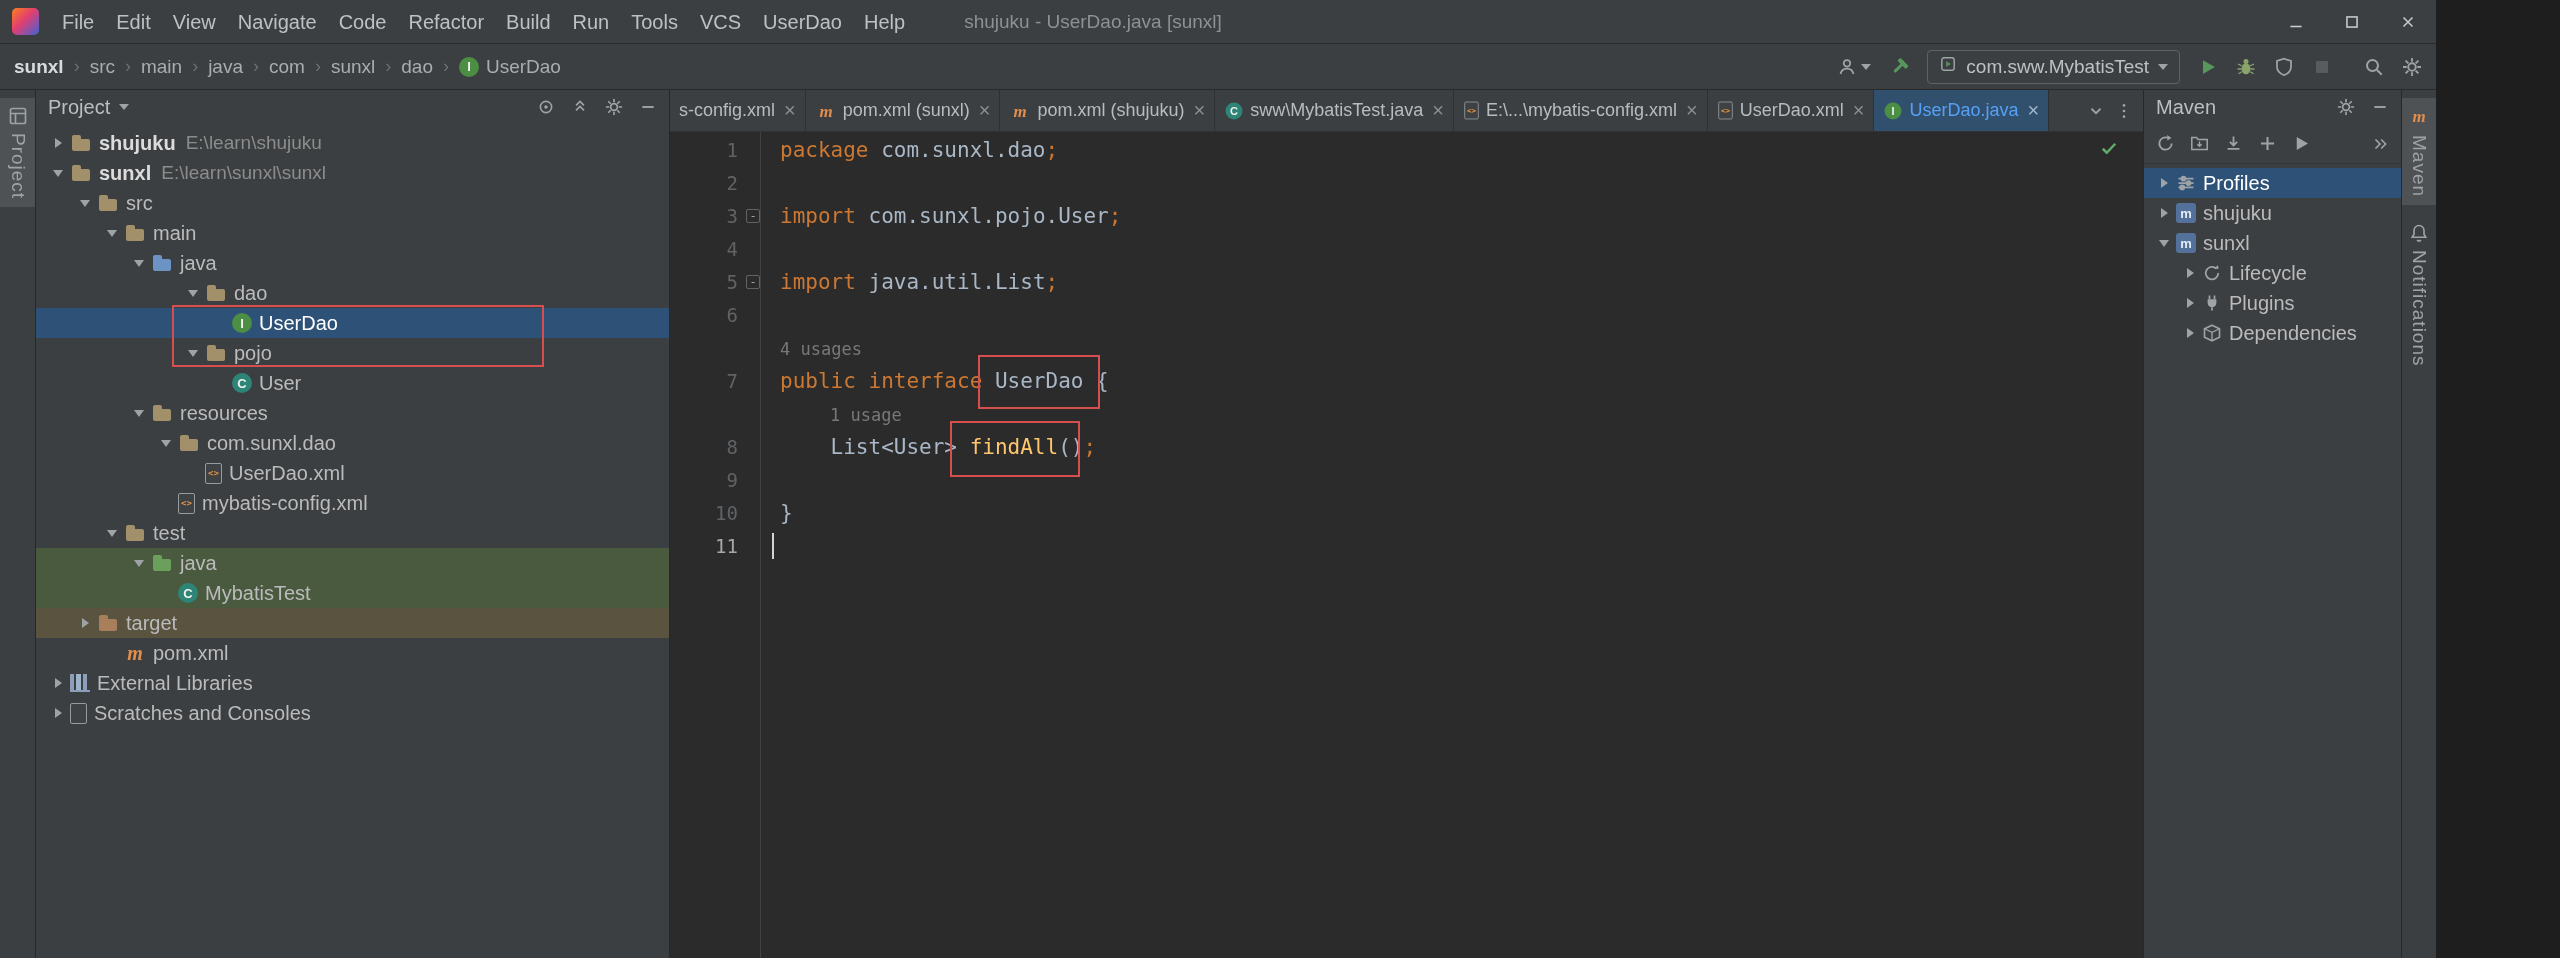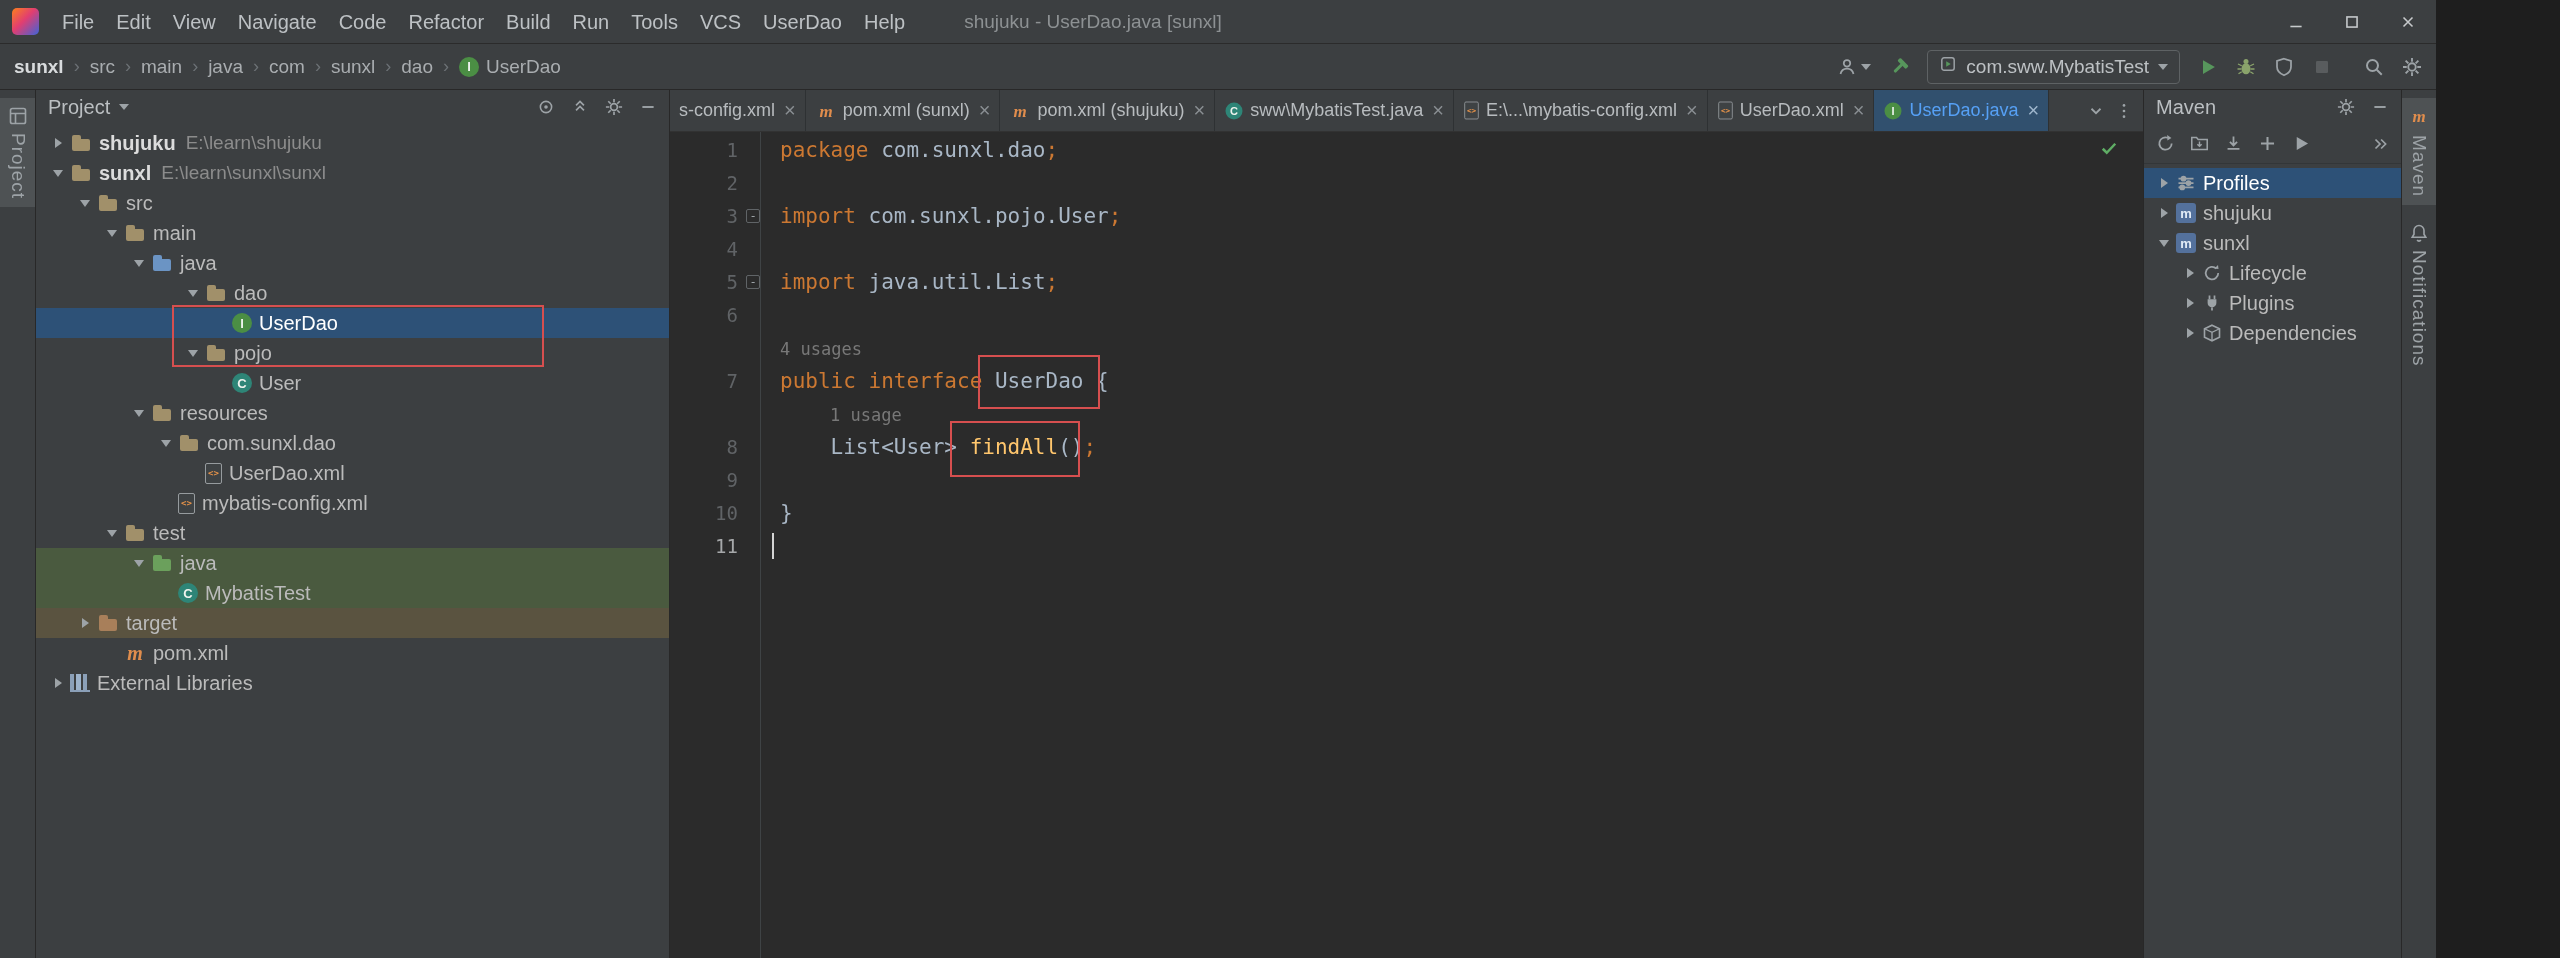"Scratches and Consoles" div.trow { html: none -> <div> <span> <i></i> </span> <span></span> <span>Scratches and Consoles</span> </div> }
